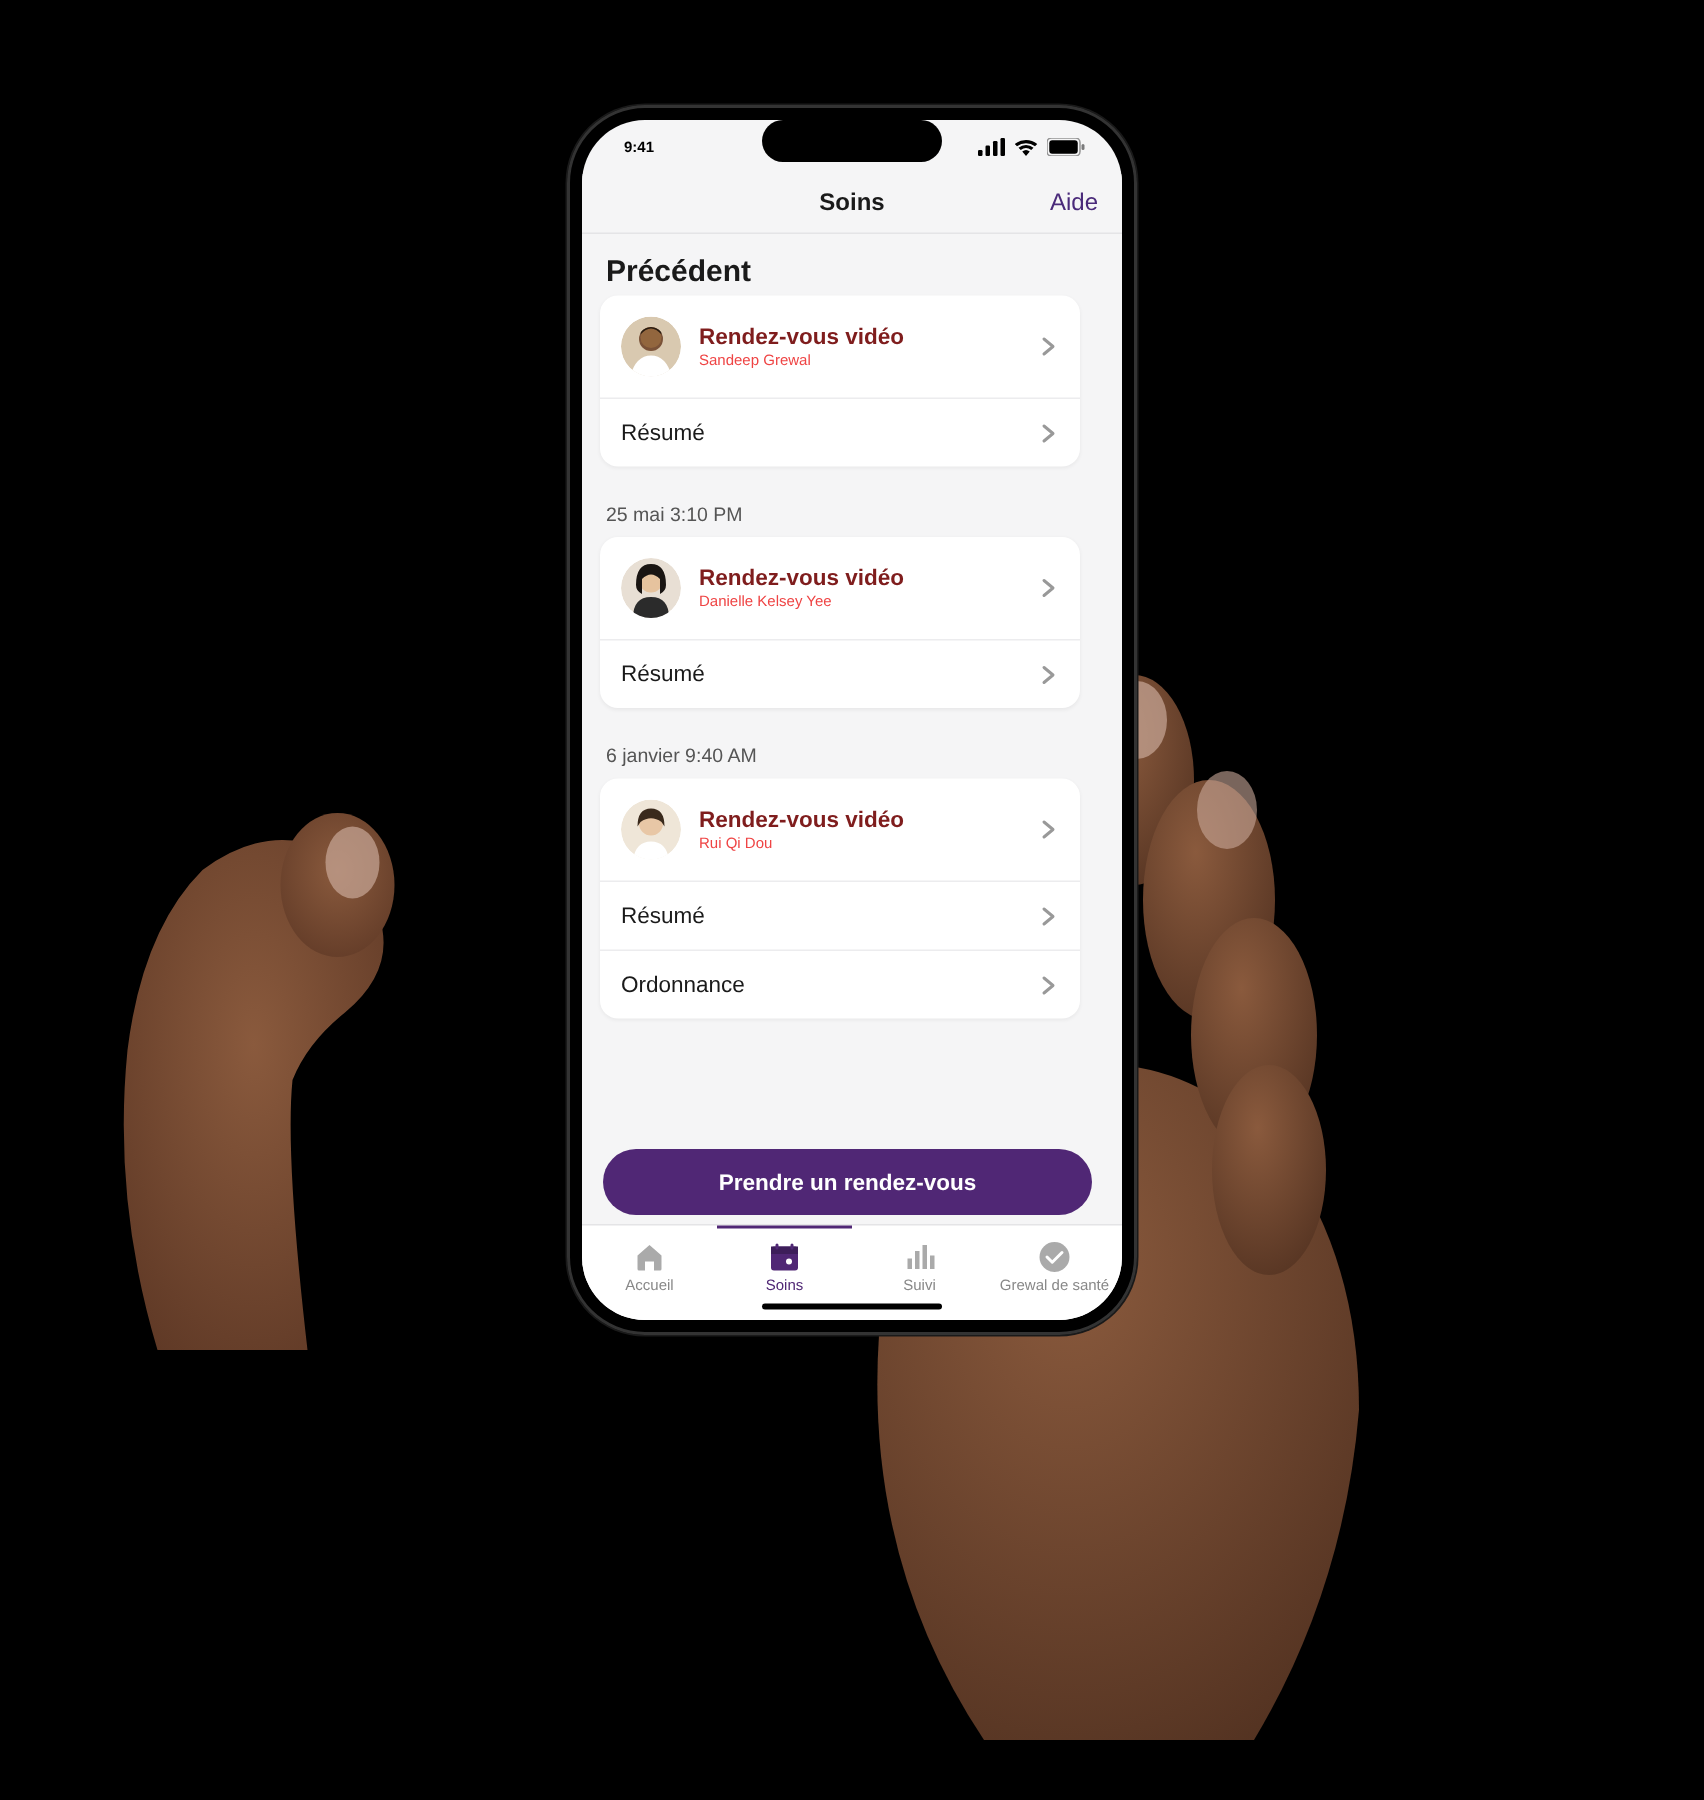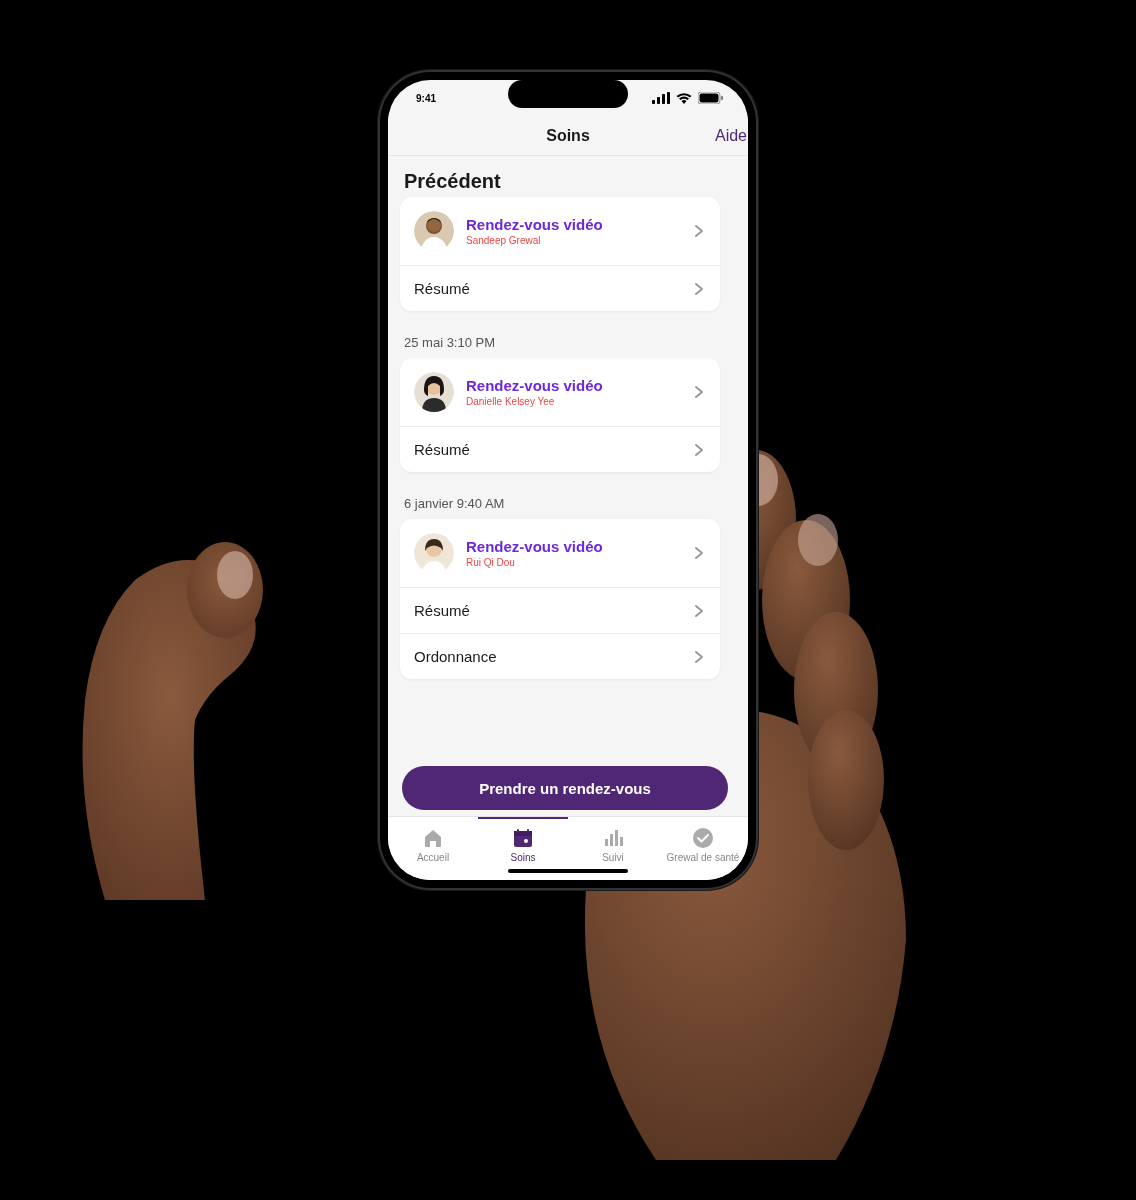"Aide" .nav-help { right: 1px -> 16px }
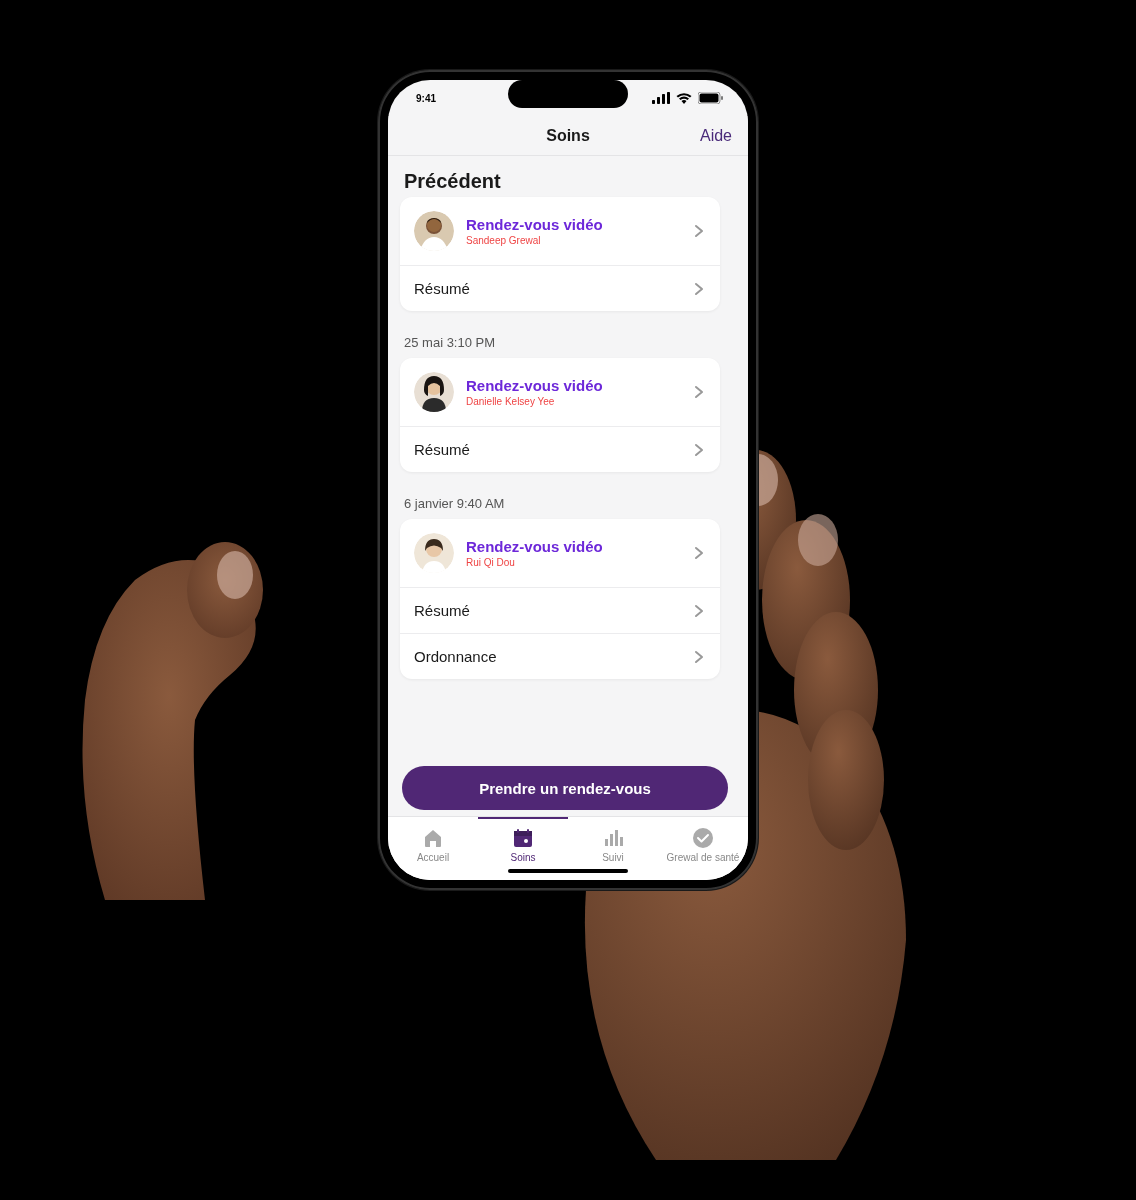"Rendez-vous vidéo" .row-title { color: #6d28d9 -> #7f1d1d }
